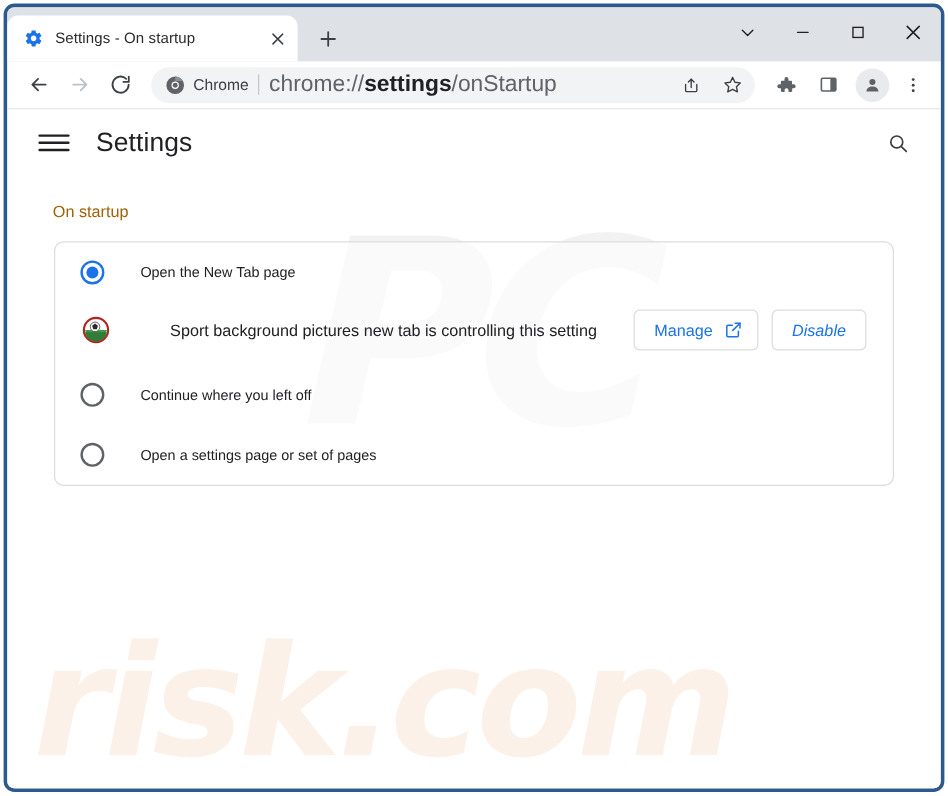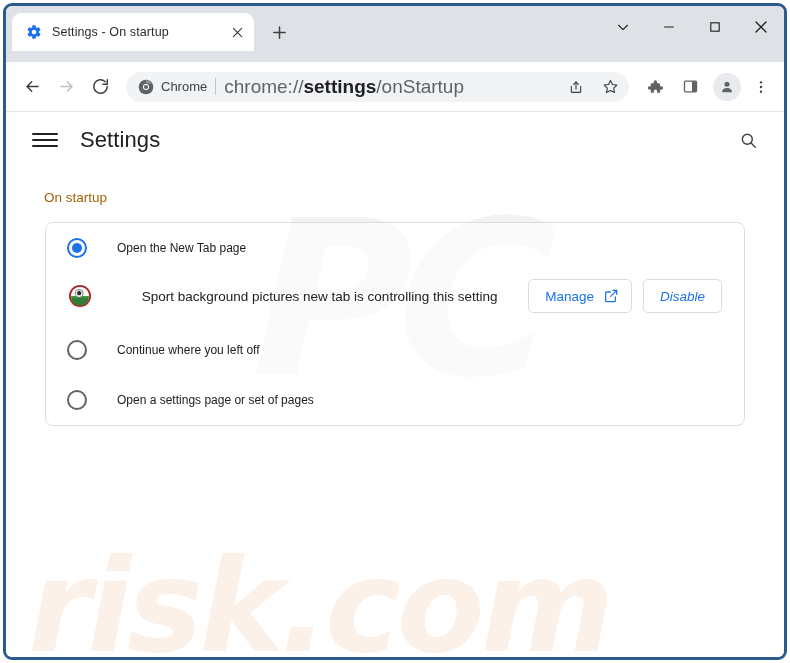"Settings - On startup" .tab-strip { padding-left: 6px -> none }
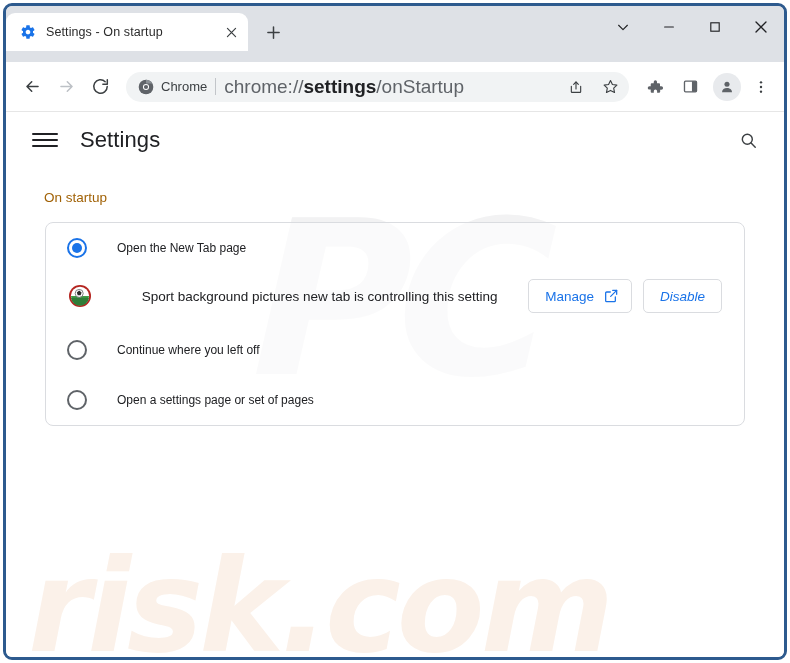"Chrome" .toolbar { height: 50px -> 40px; margin-top: 11px -> none }
